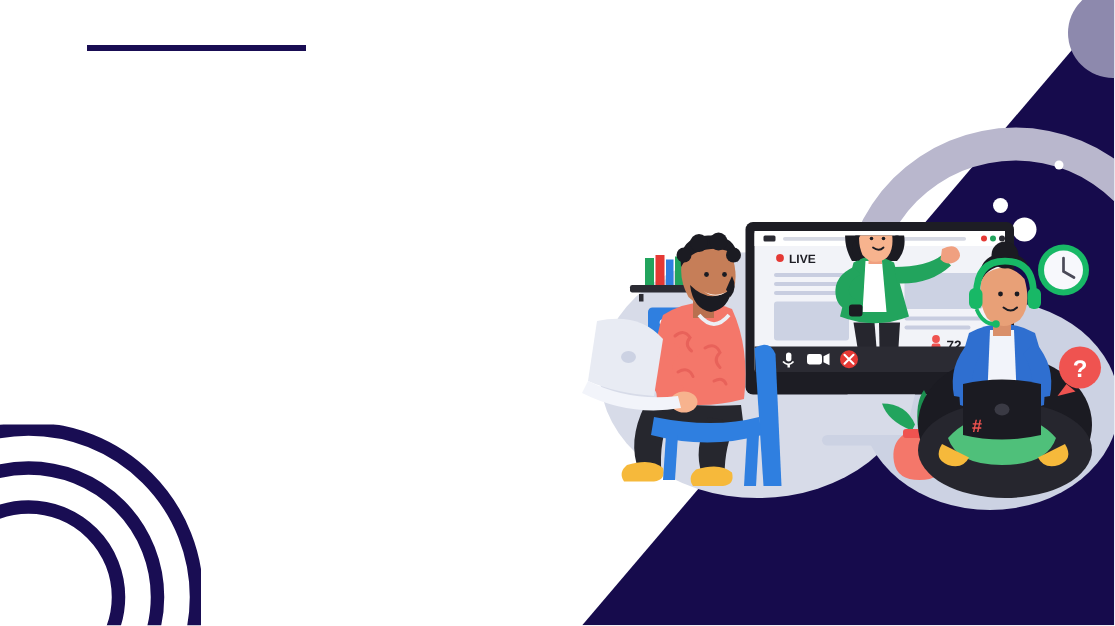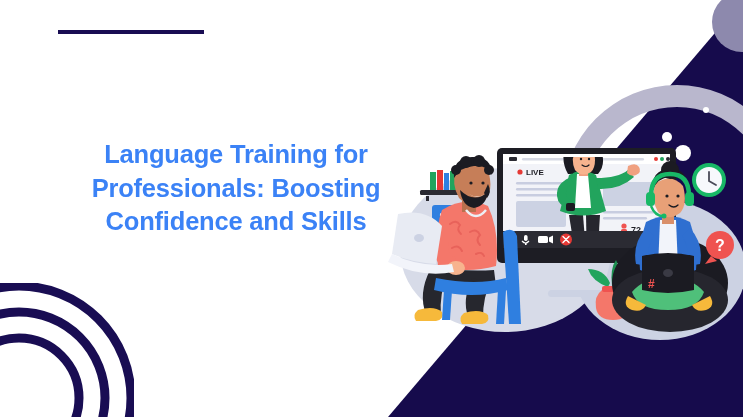"Language Training for Professionals:" h1.headline { html: <h1>Language Training for Professionals: Boosting Confidence and Skills</h1> -> none }
